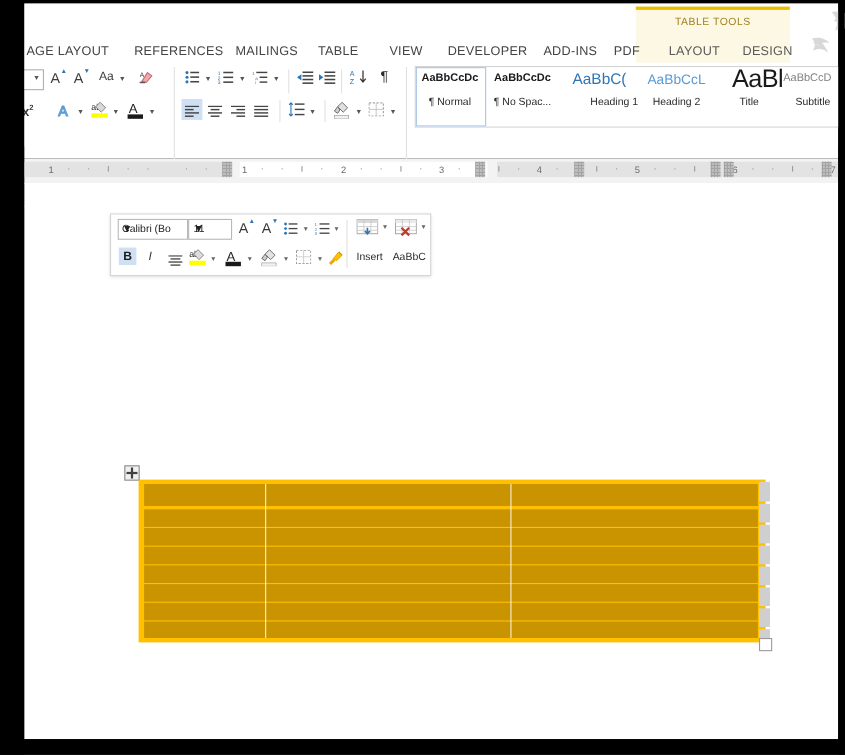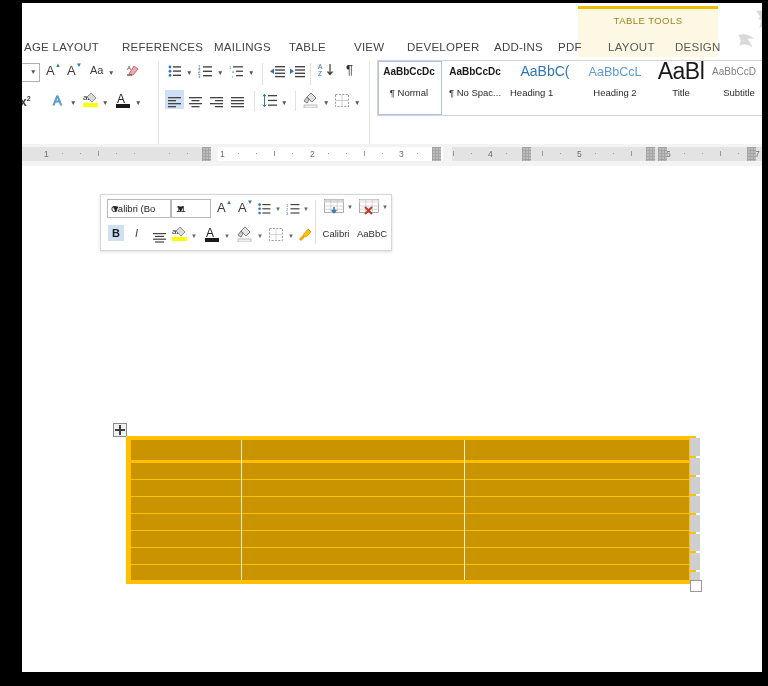"AaBl" div { text-align: center -> right }
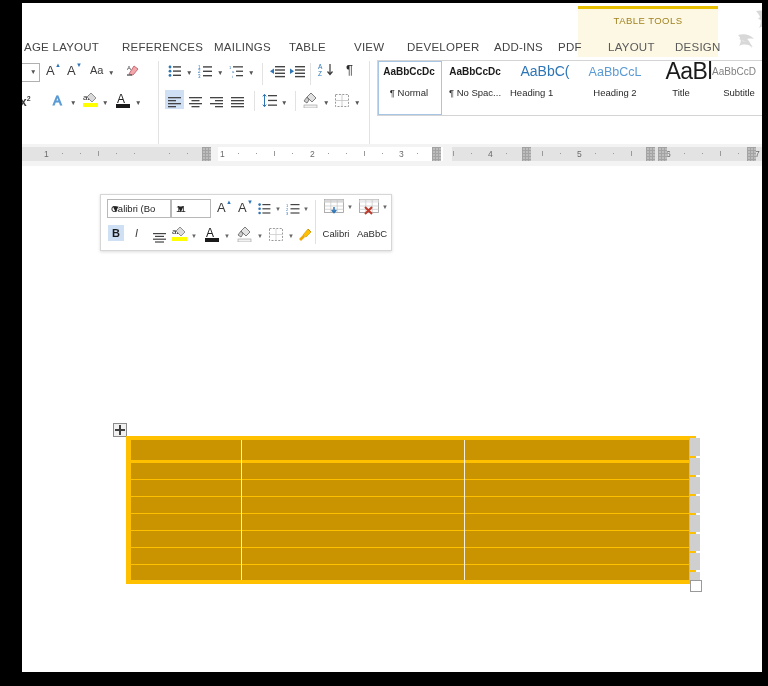"Heading 1" div { text-align: left -> right }
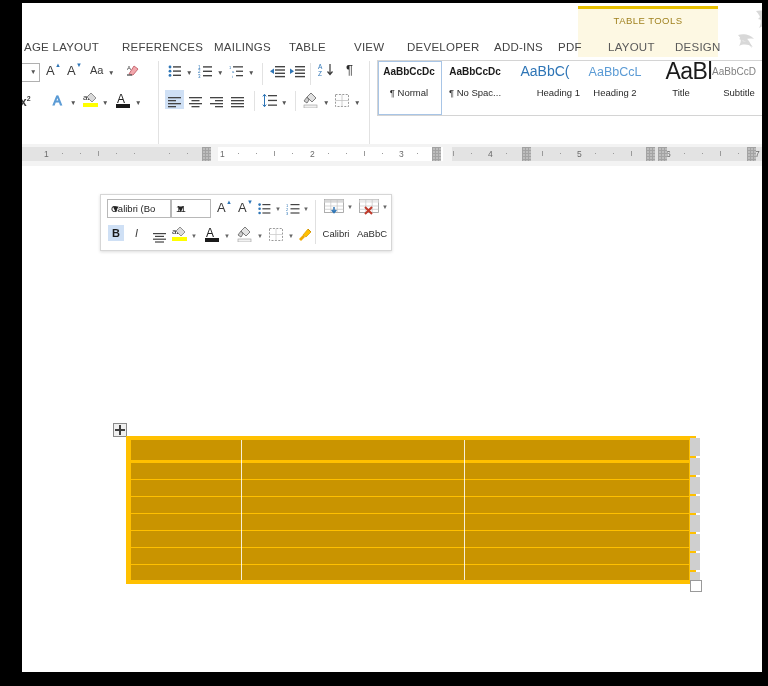"Calibri" div.mb-lab { text: Calibri -> Insert }
